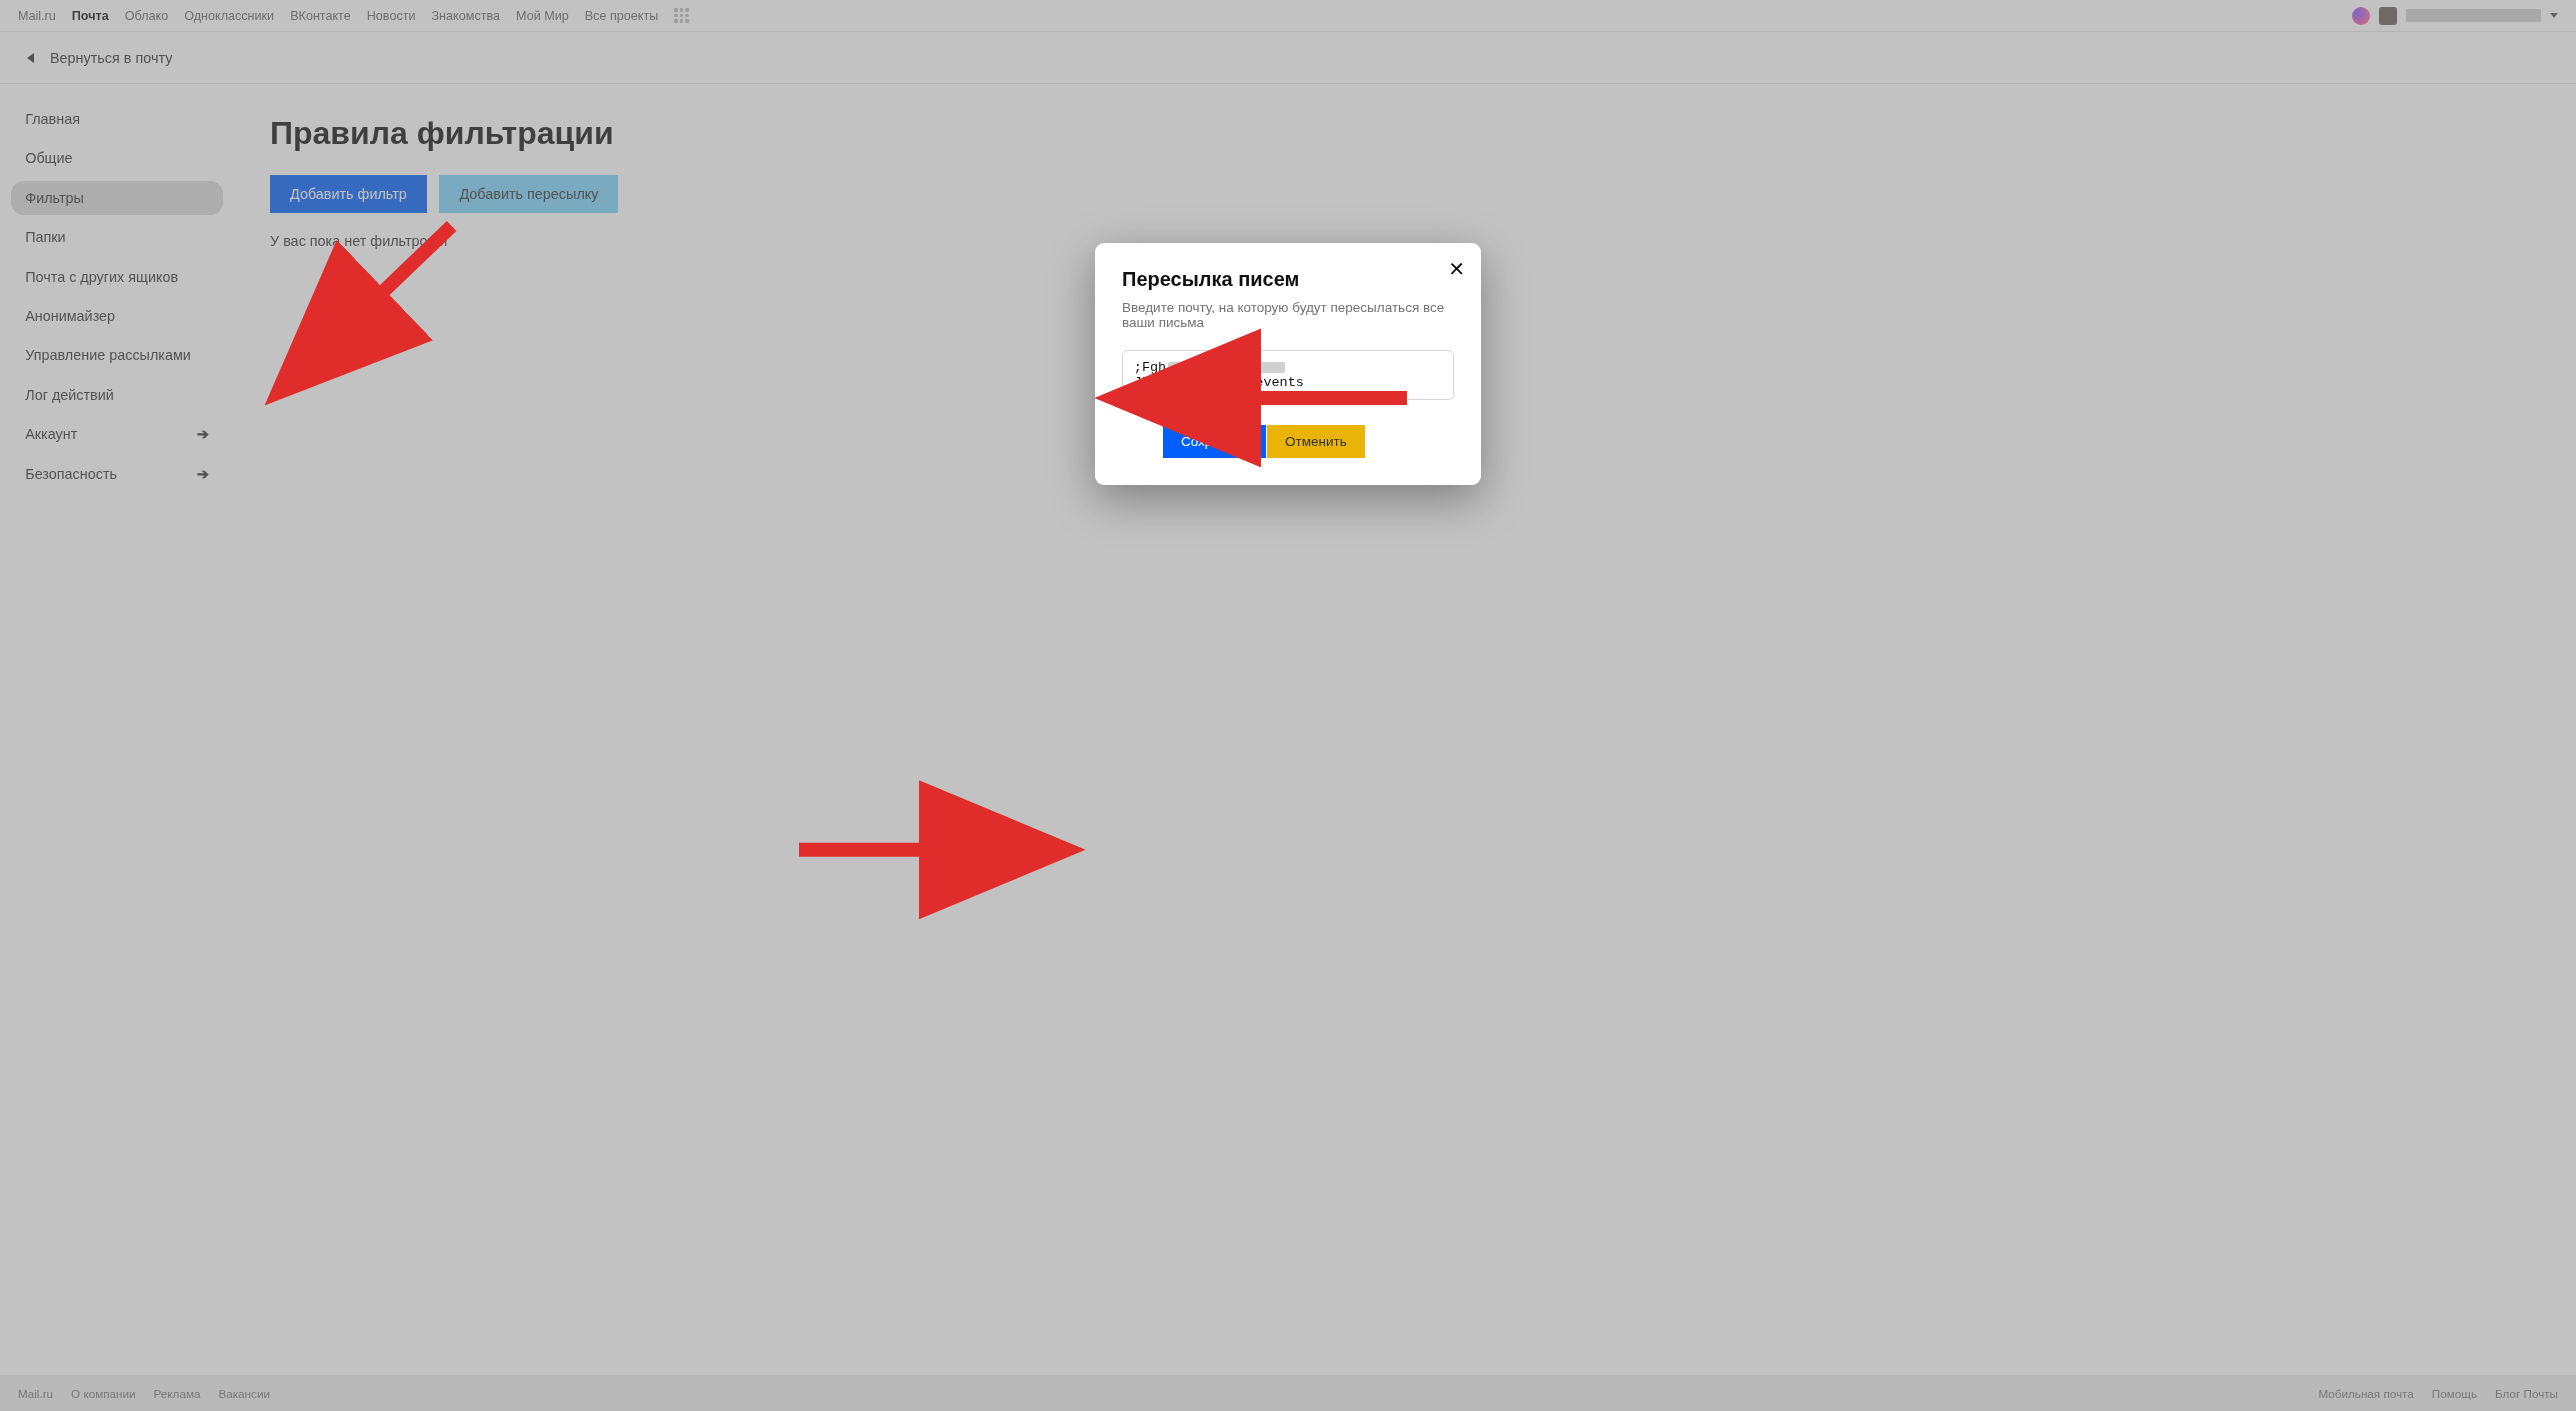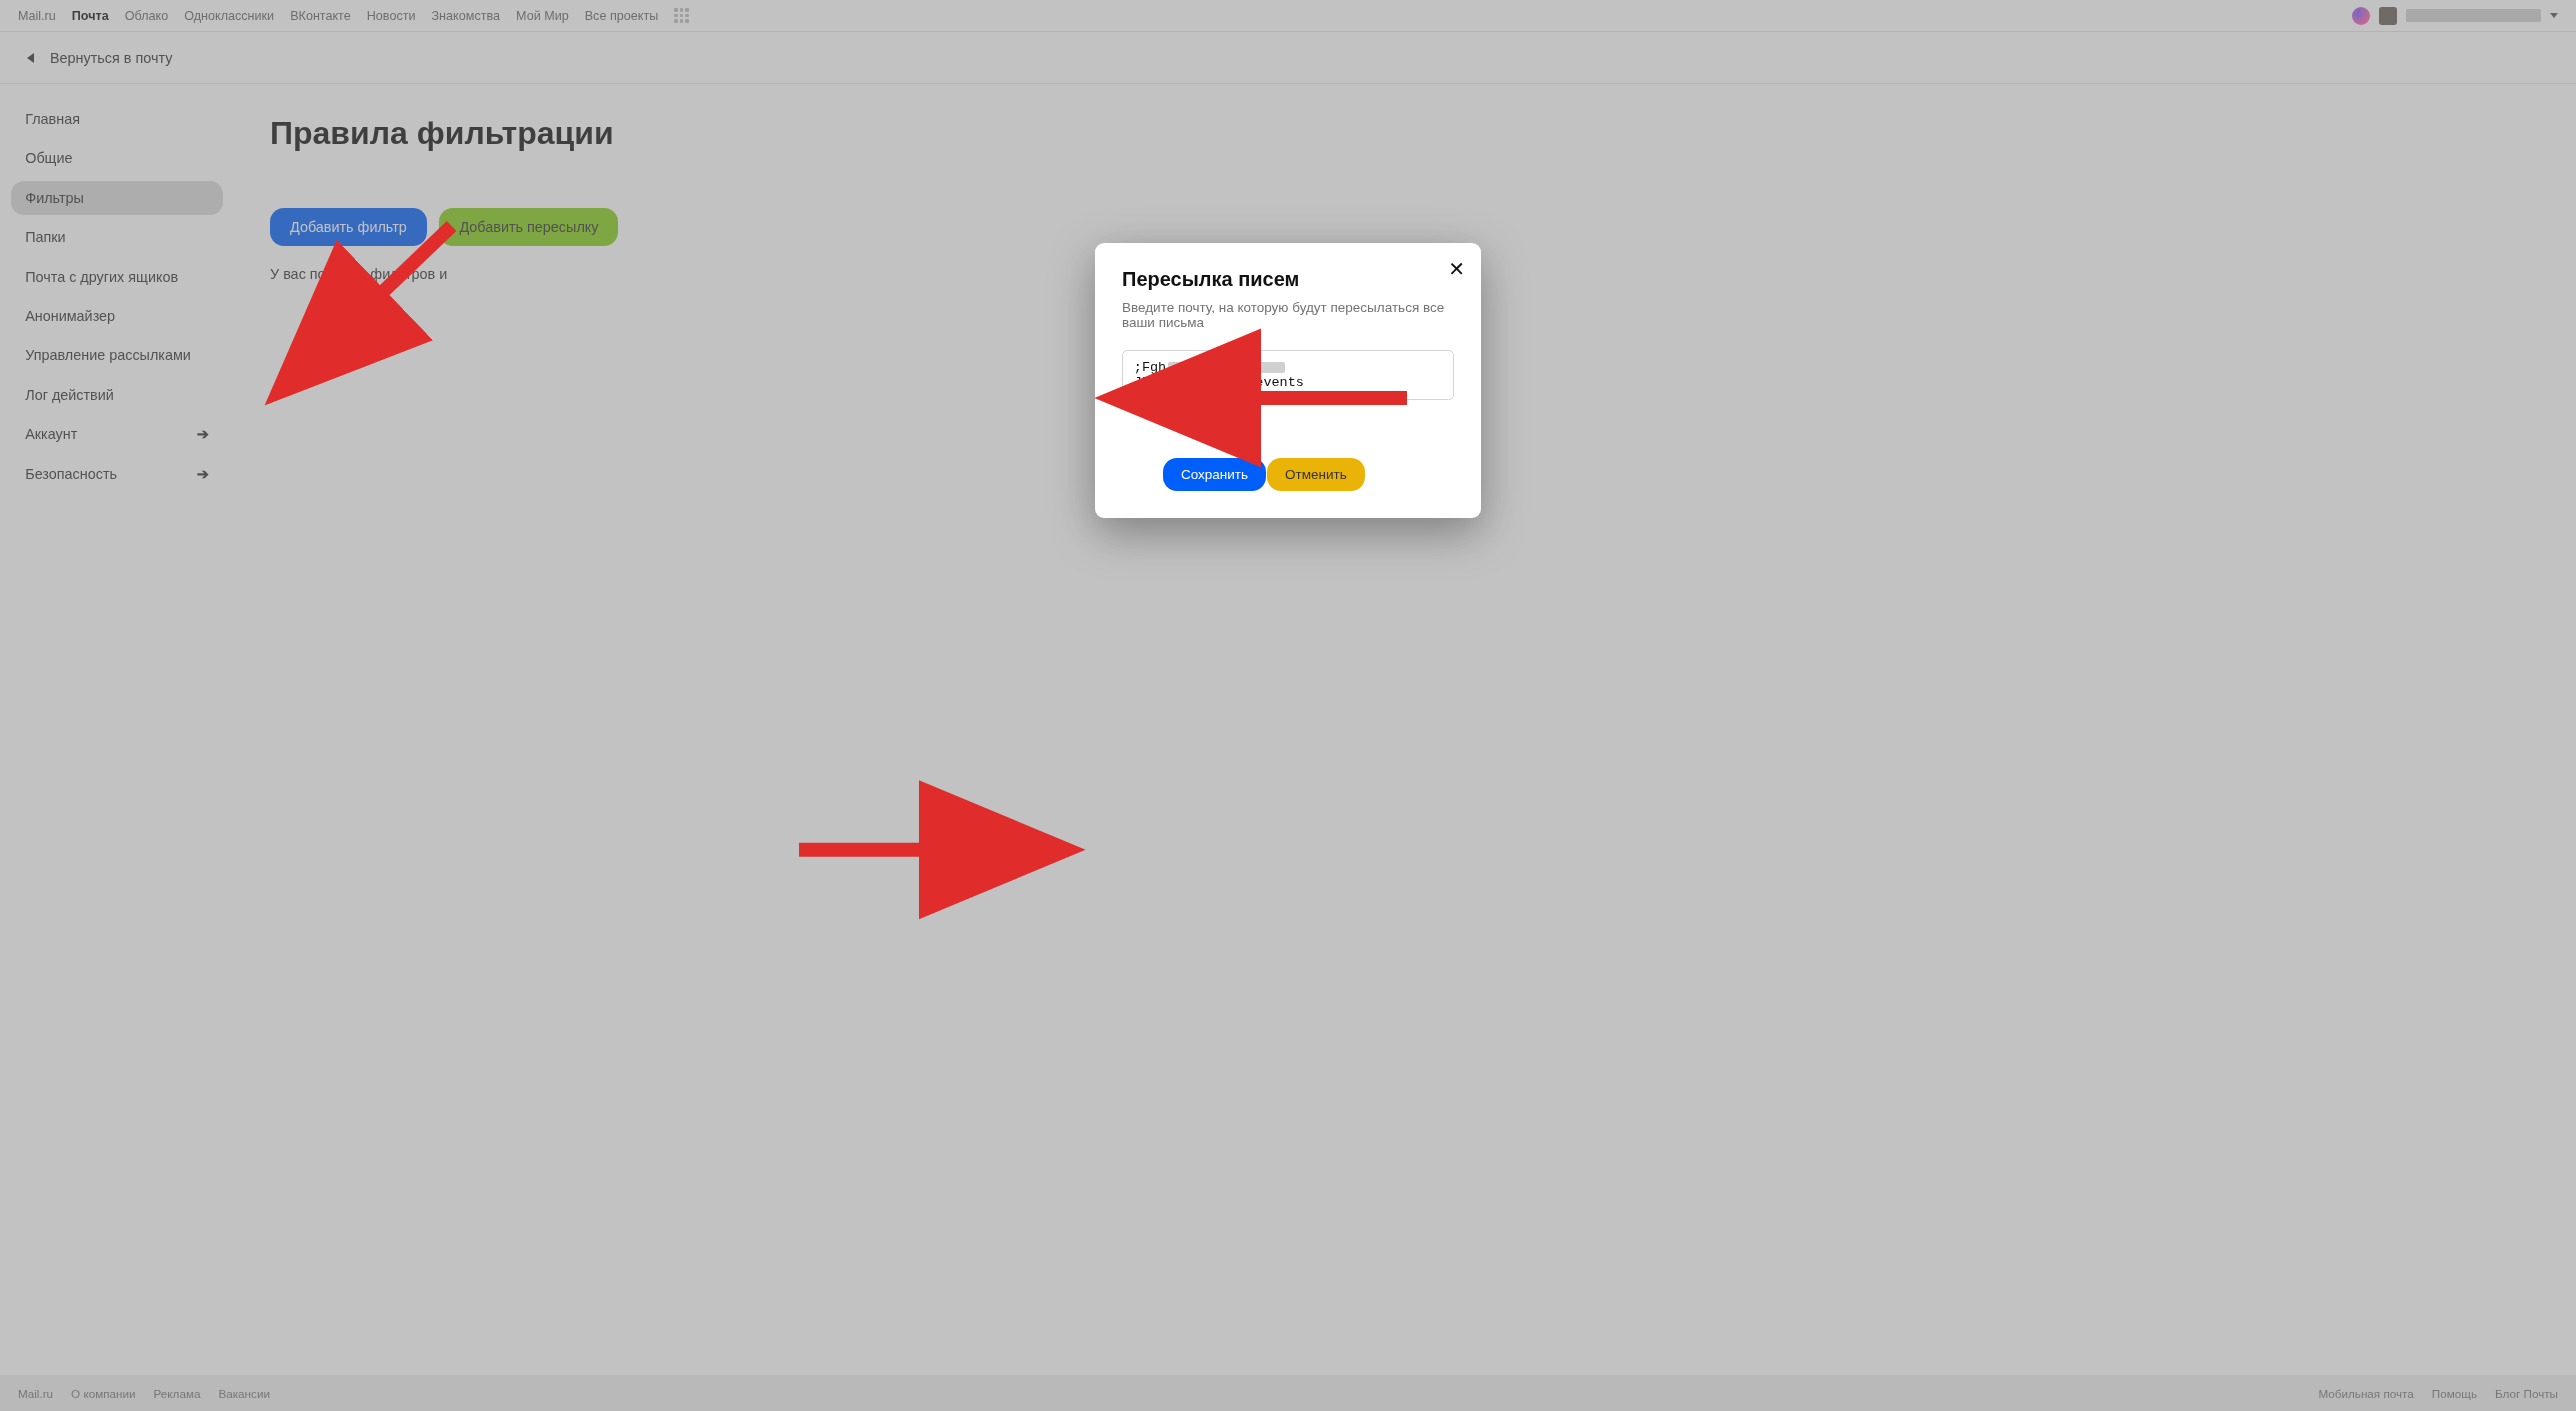"Добавить фильтр" .btn { border-radius: 14px -> 0; margin-top: 33px -> none }
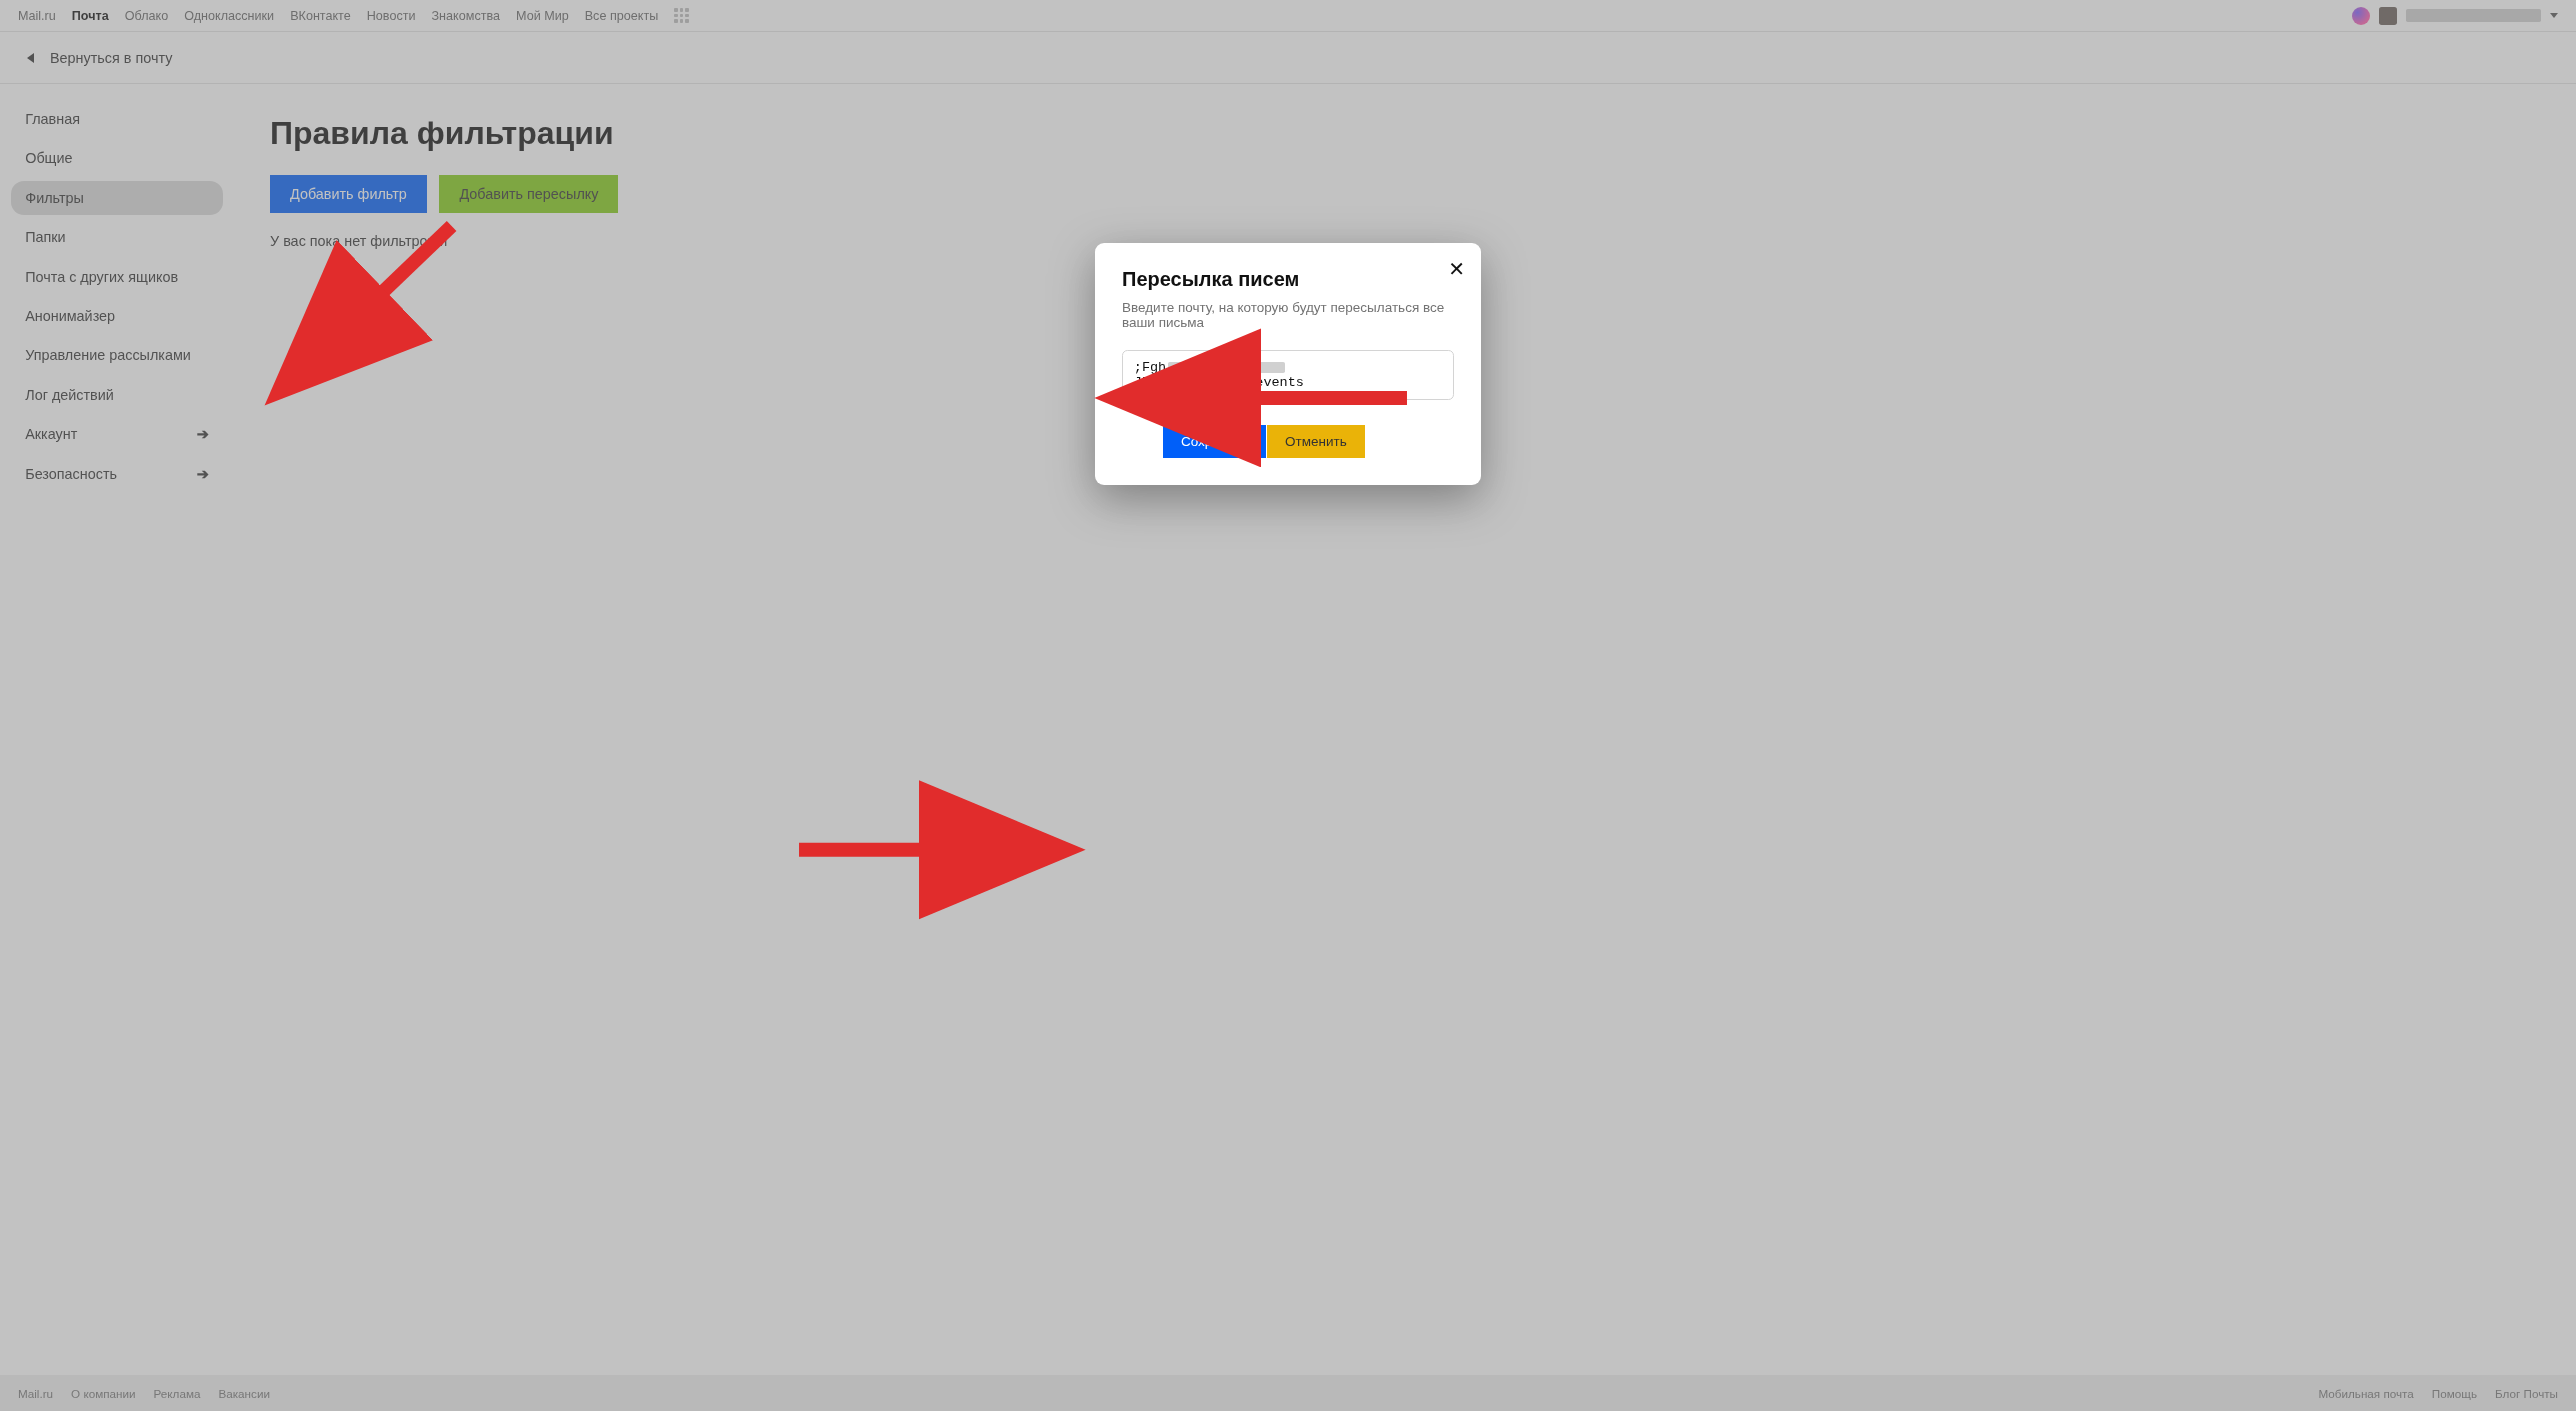"Добавить пересылку" .btn.secondary { background: #84cc16 -> #7dd3fc }
